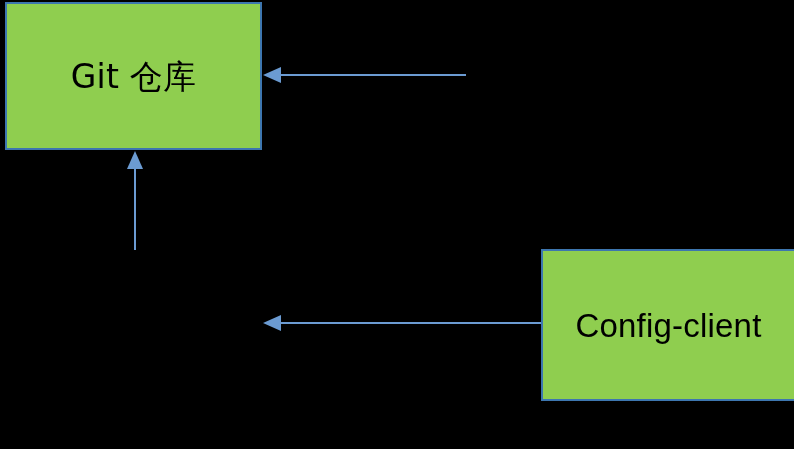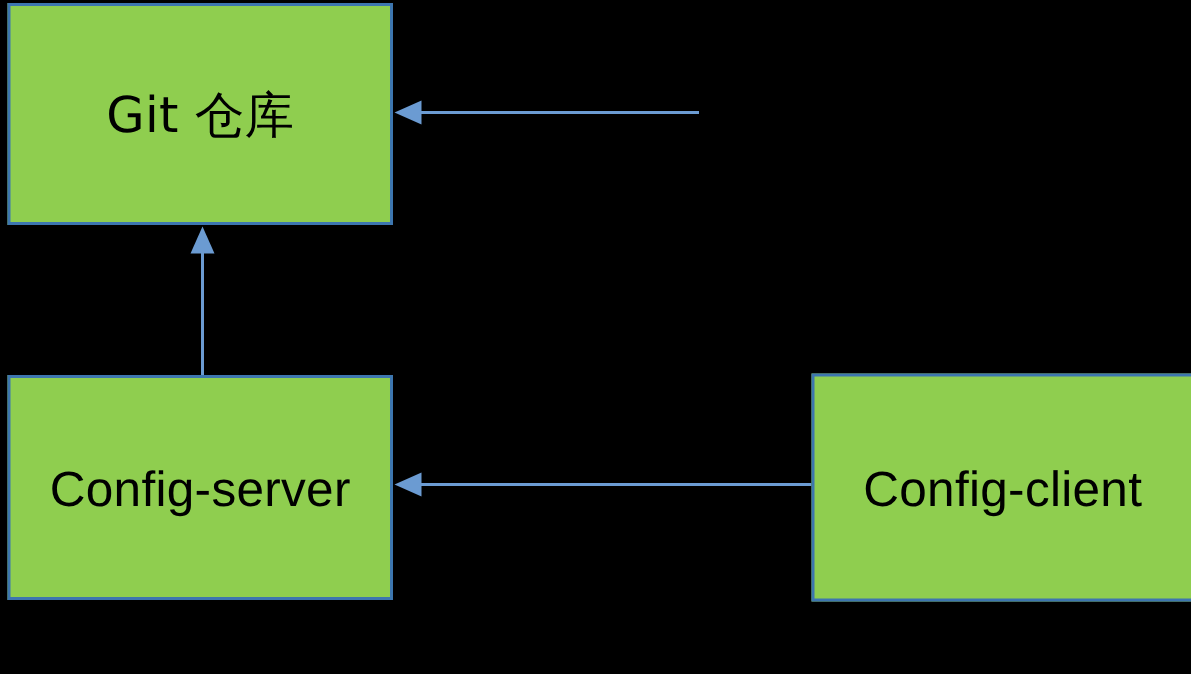"Config-server" div.node { html: <div> <span>Config-server</span> </div> -> none }
